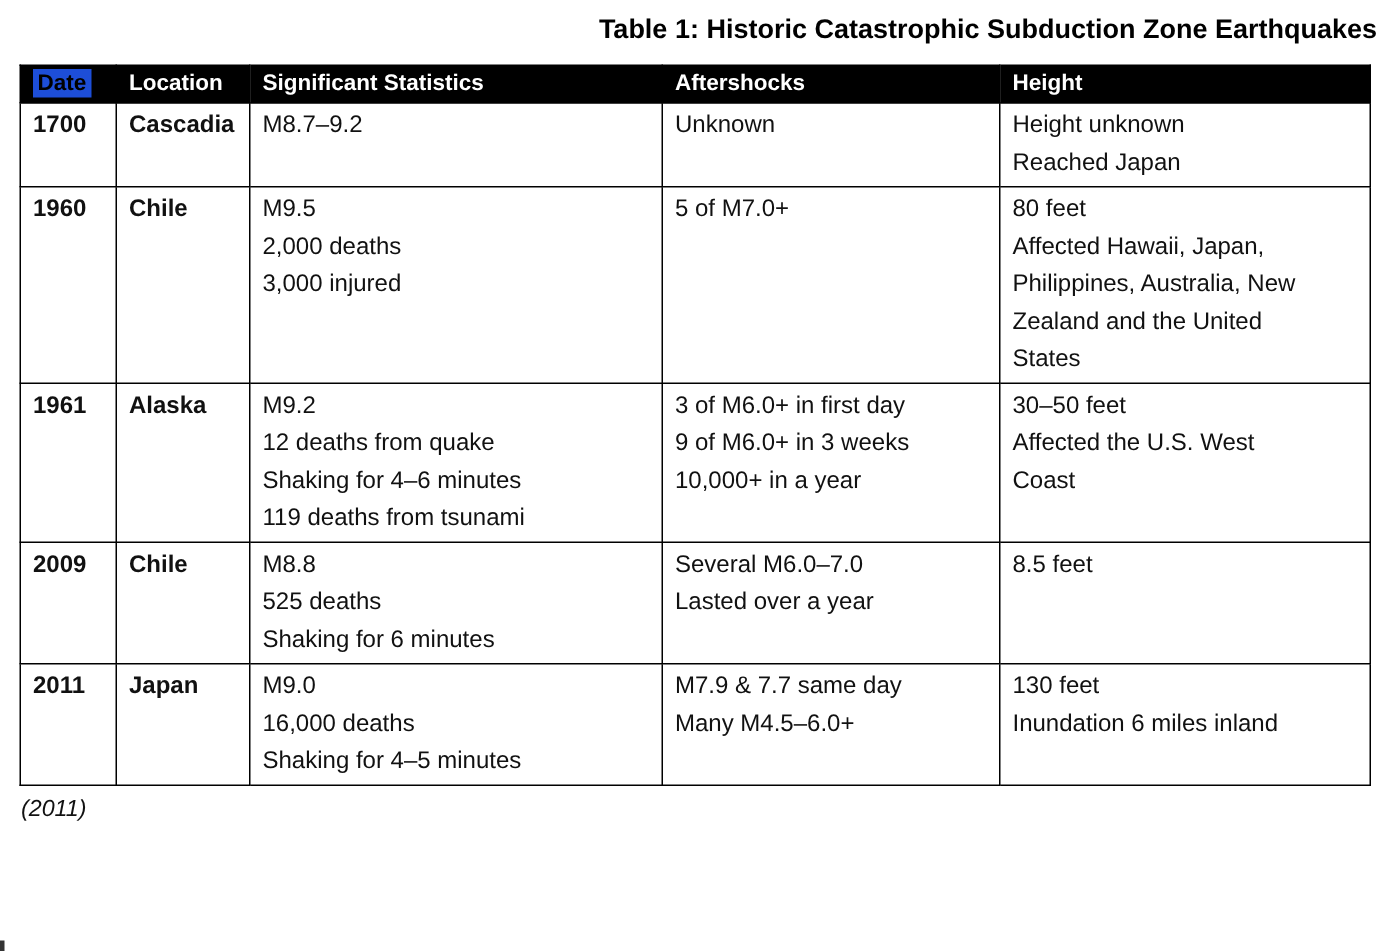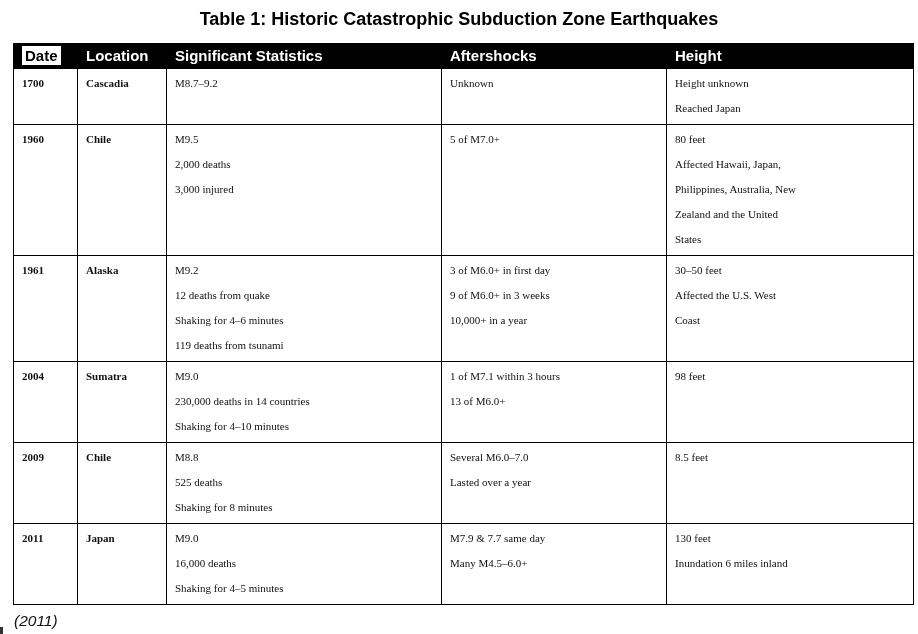"Table 1: Historic Catastrophic" .title { text-align: center -> right }
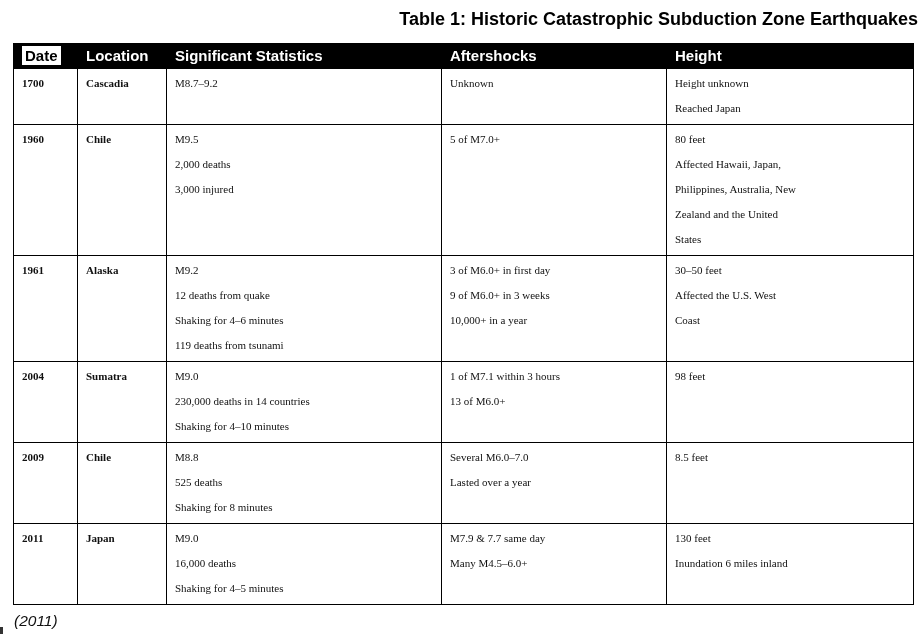"Date" .date-patch { background: #ffffff -> #1d4ed8 }
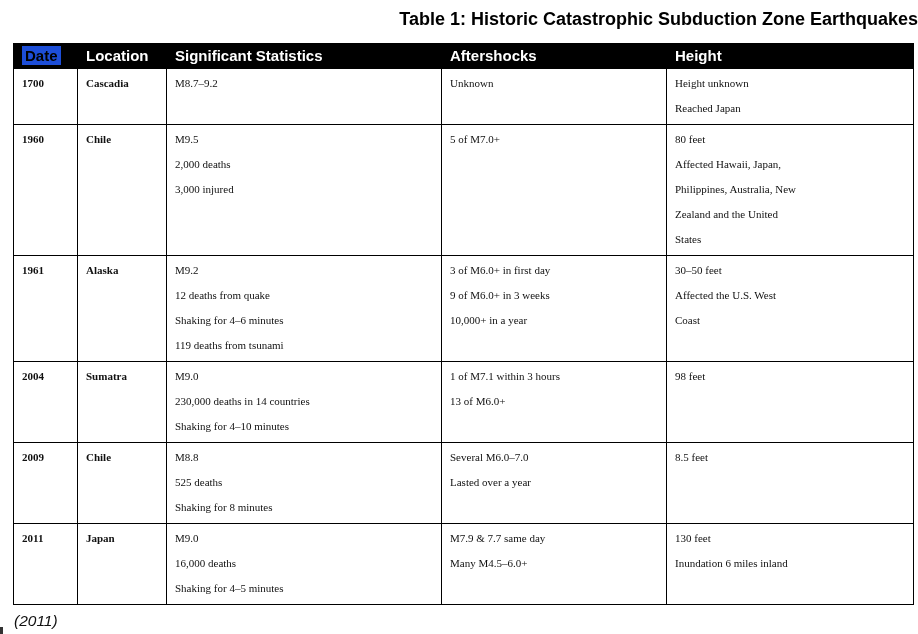"1700" tbody td { font-family: Liberation Serif, serif -> none; font-size: 11px -> 16px }
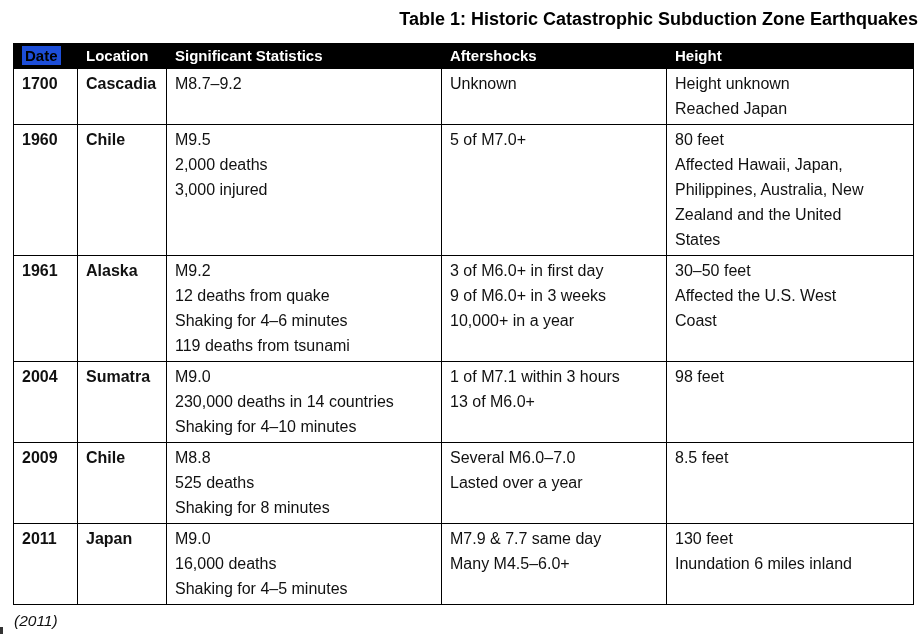"2004" tr { html: <tr> <td>2004</td> <td>Sumatra</td> <td> <div>M9.0</div> <div>230,000 deaths in 14 countries</div> <div>Shaking for 4–10 minutes</div> </td> <td> <div>1 of M7.1 within 3 hours</div> <div>13 of M6.0+</div> </td> <td> <div>98 feet</div> </td> </tr> -> none }
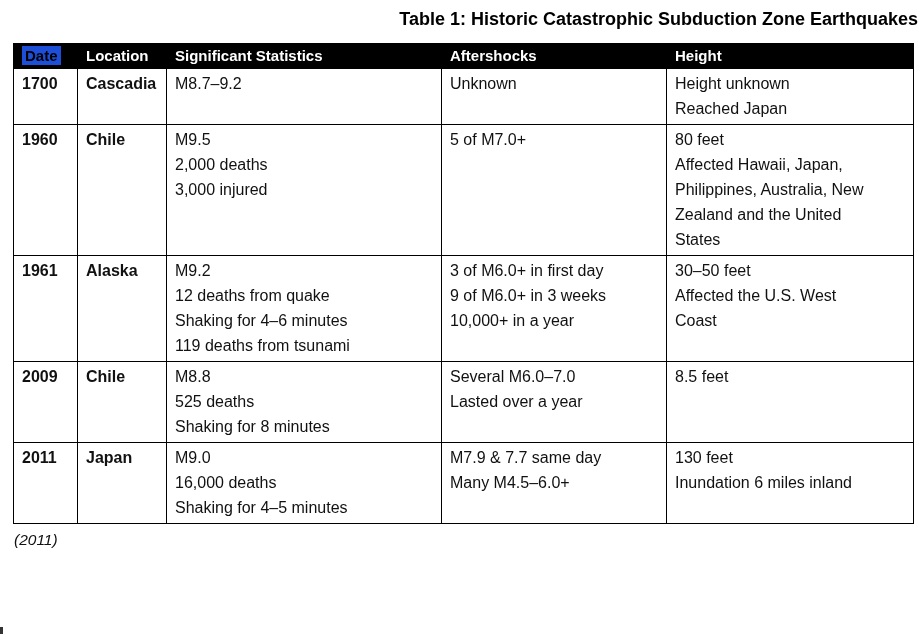"Shaking for 8 minutes" div.cell-line { text: 8 -> 6 }
